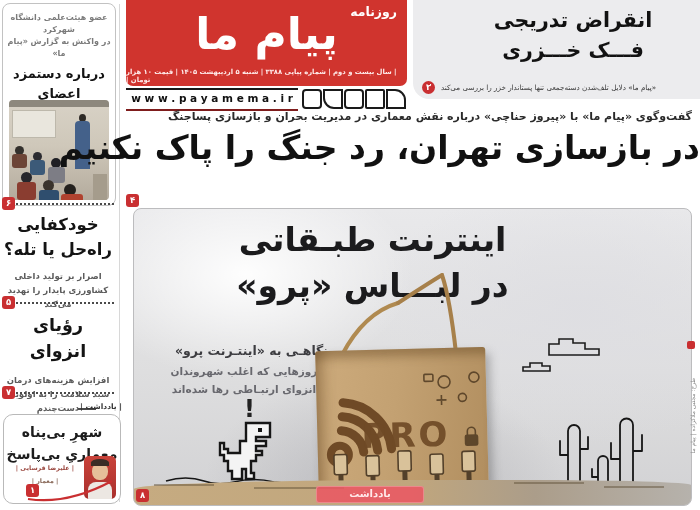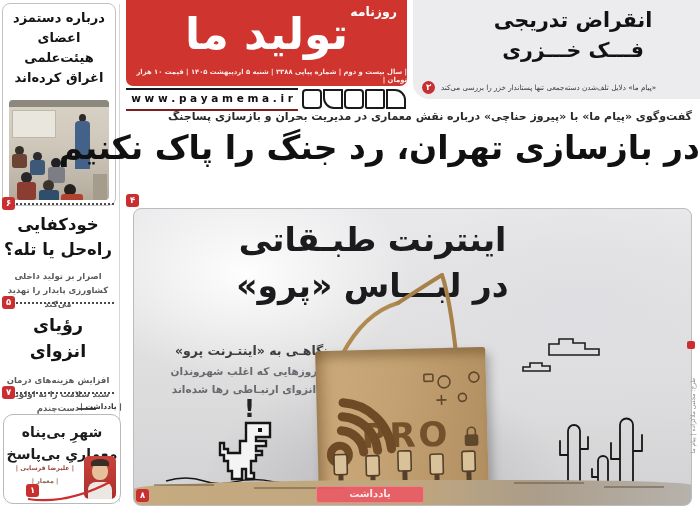"عضو هیئتعلمی دانشگاه شهرکرد" div.sb-kicker { html: none -> <div> <span>عضو هیئت‌علمی دانشگاه شهرکرد</span> <span>در واکنش به گزارش «پیام ما»</span> </div> }
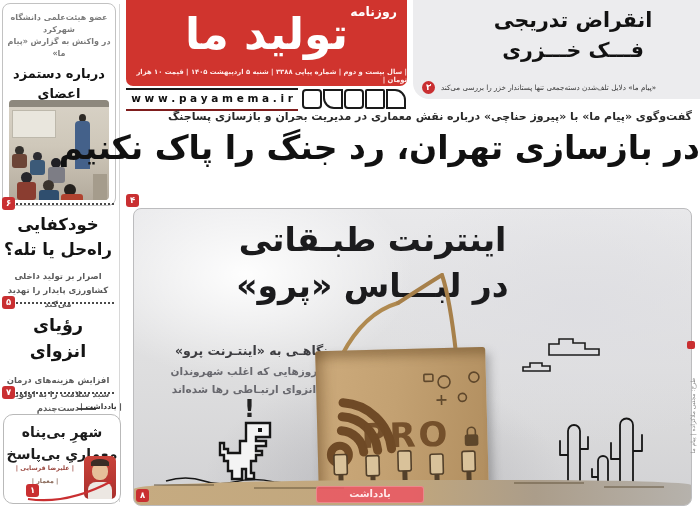"تولید ما" div.mast-logo { text: تولید -> پیام }
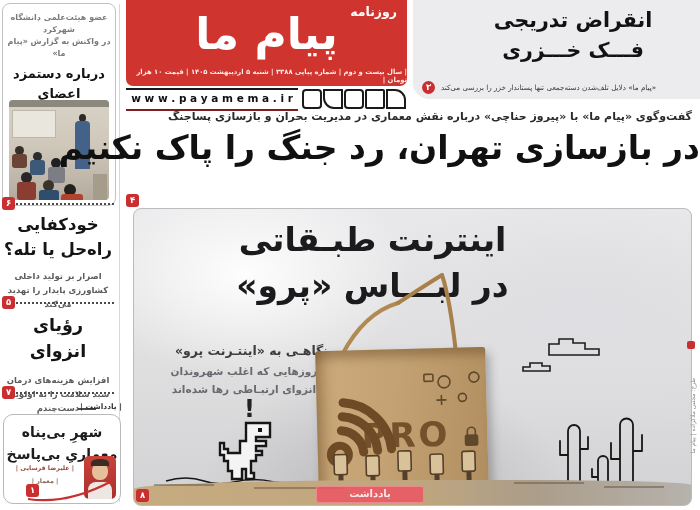"| سال بیست و دوم" .mast-info { text-align: right -> left }
